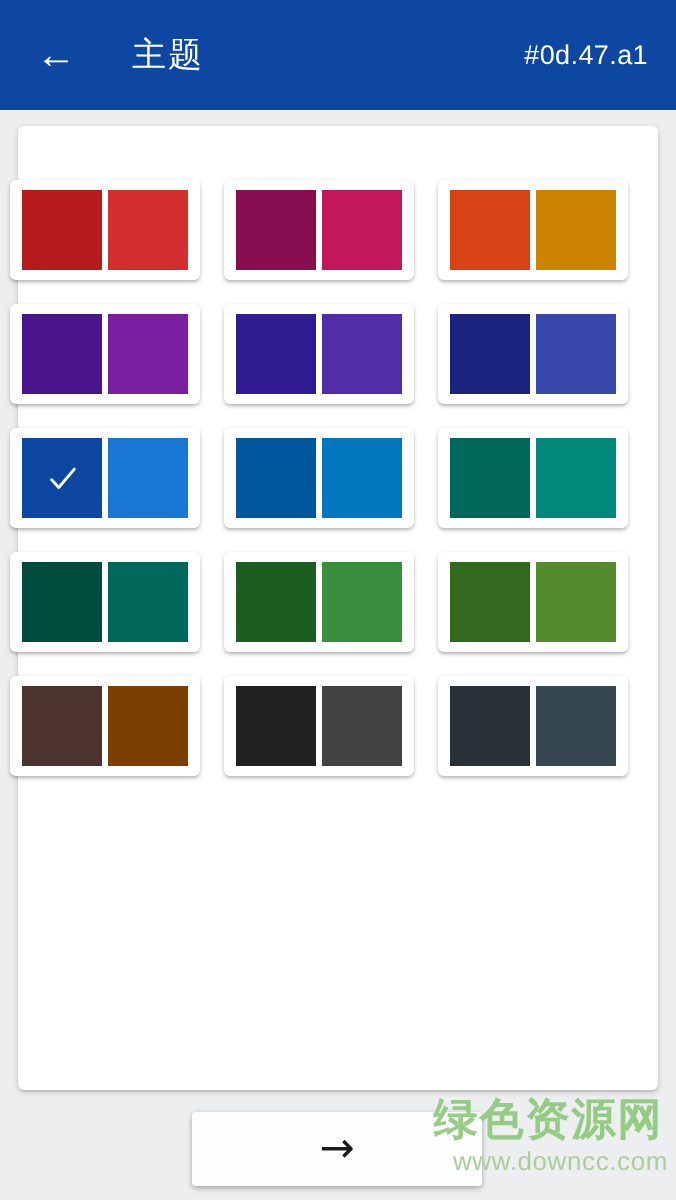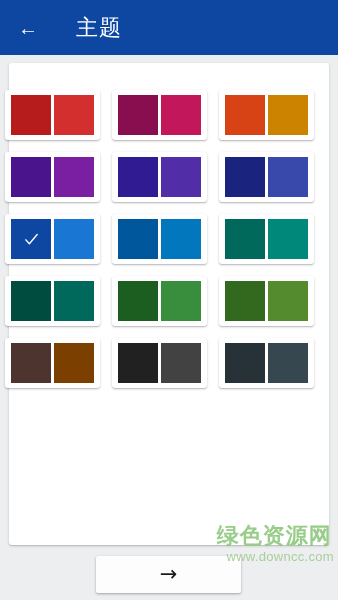"主题" #app-title { font-size: 22px -> 17px; margin-left: 36px -> 26px }
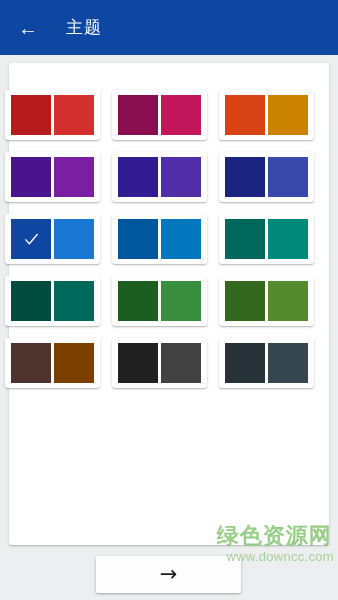"#0d.47.a1" div { html: none -> <div>#0d.47.a1</div> }
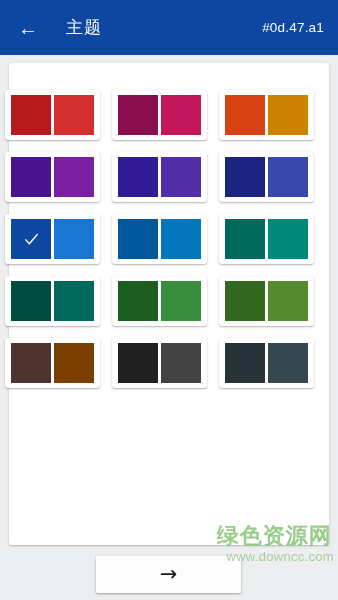"绿色资源网" #watermark { top: 524px -> 548px }
